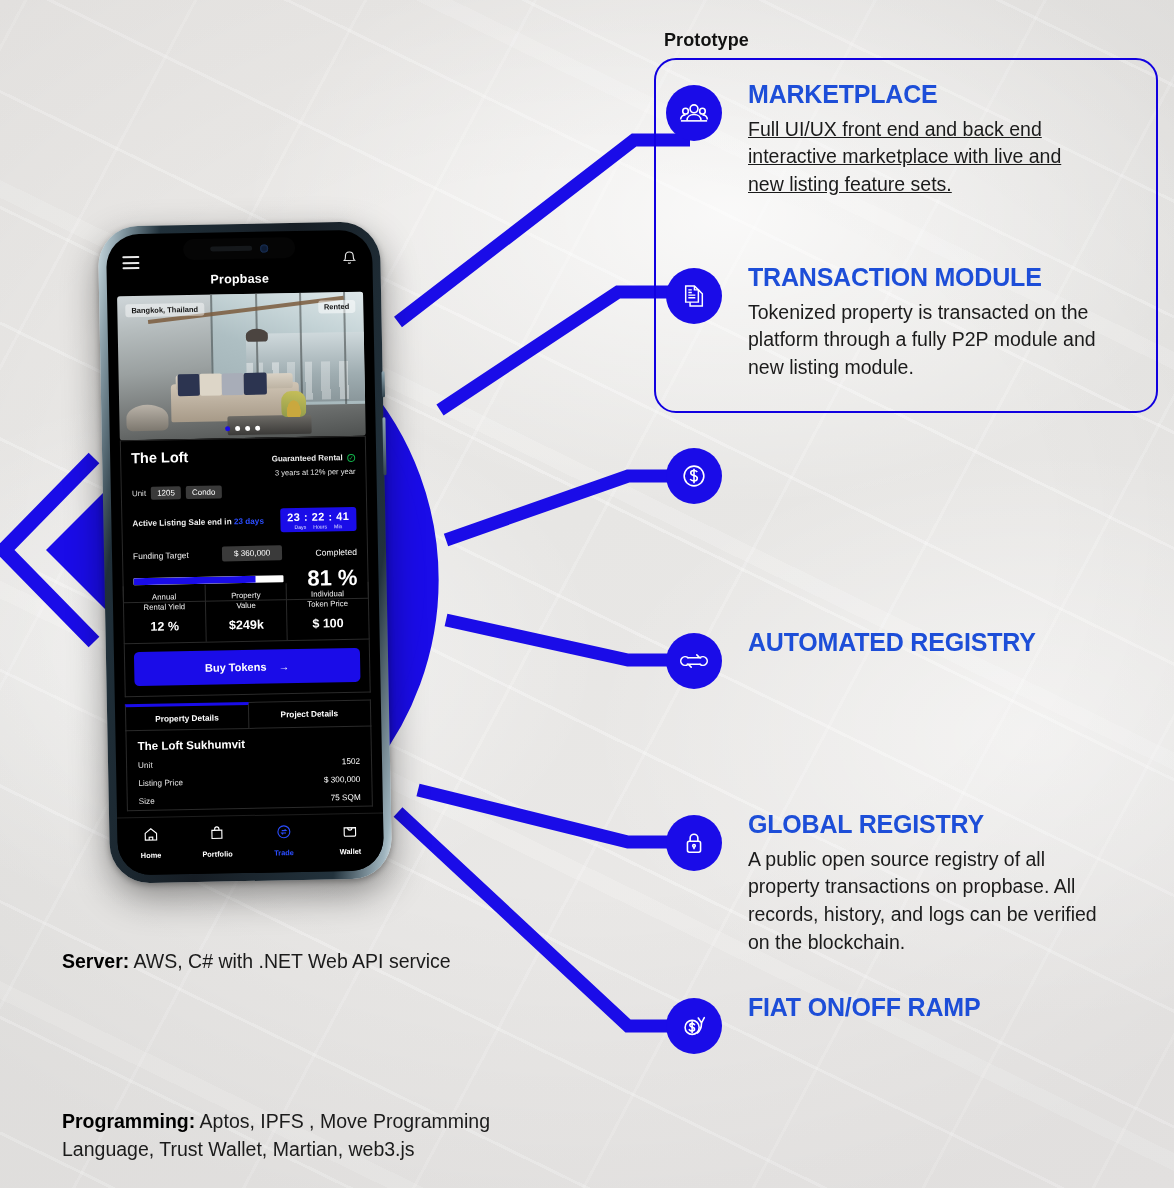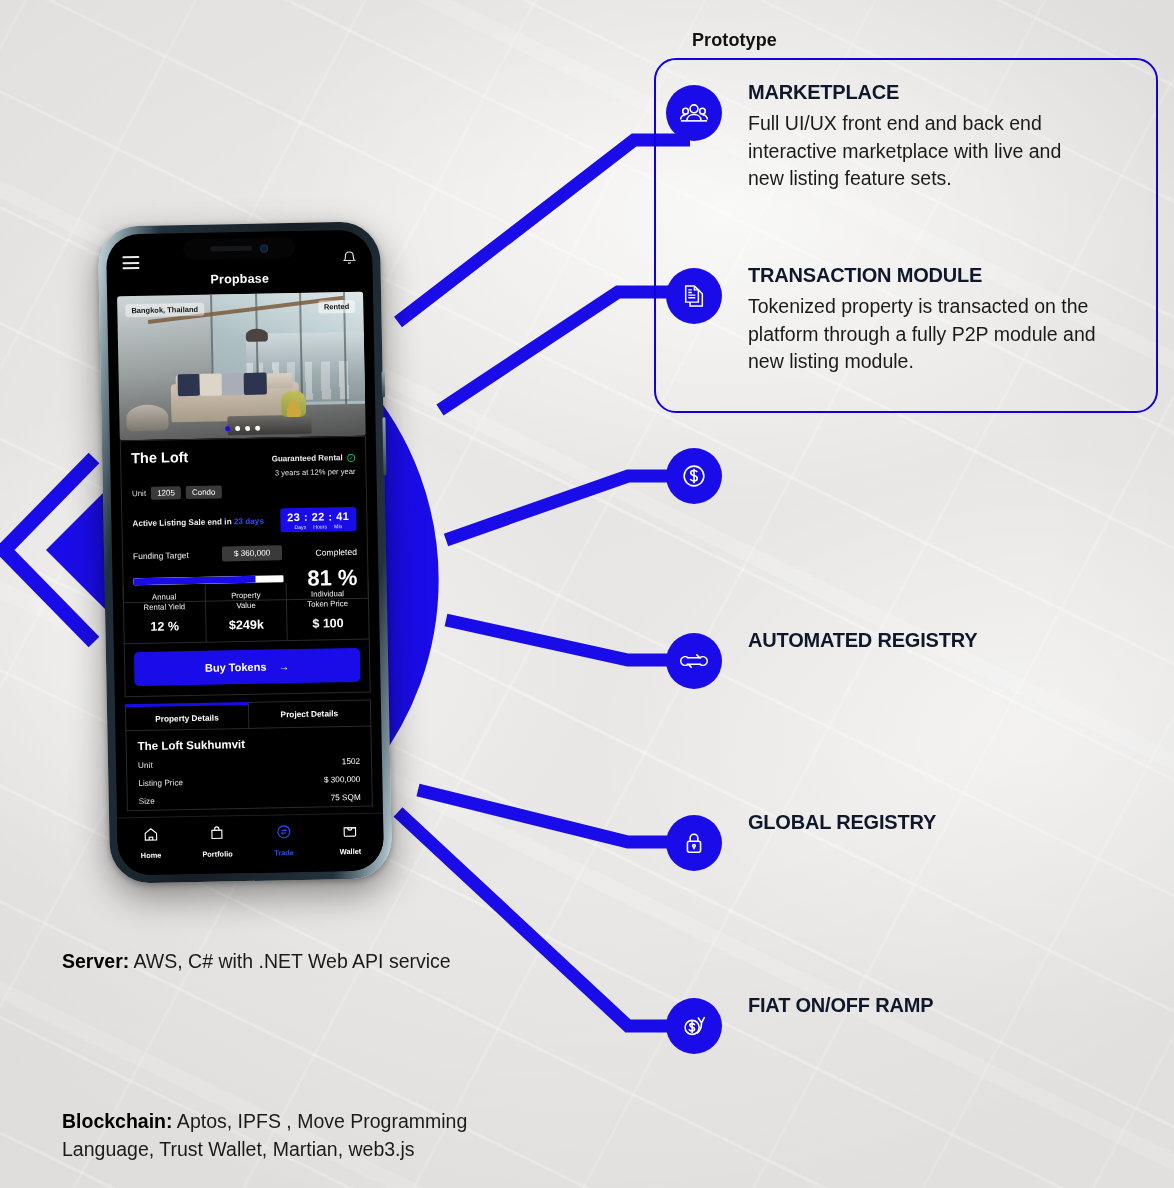"Prototype" .proto-label { margin-left: 28px -> none }
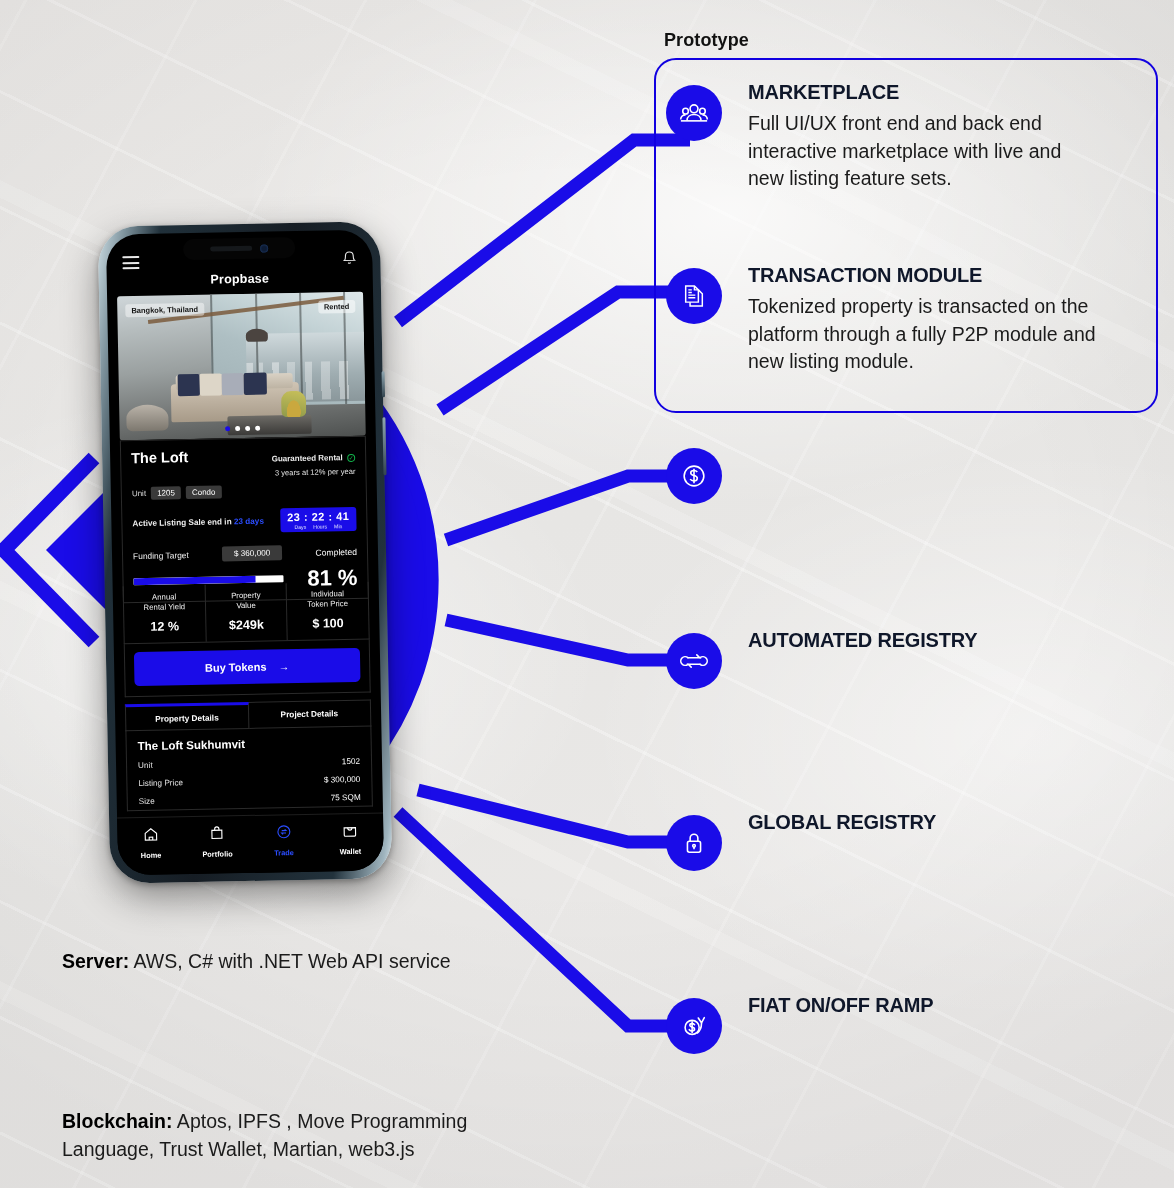"MARKETPLACE" .f-title { color: #0f172a -> #1d4ed8; font-size: 20px -> 25px }
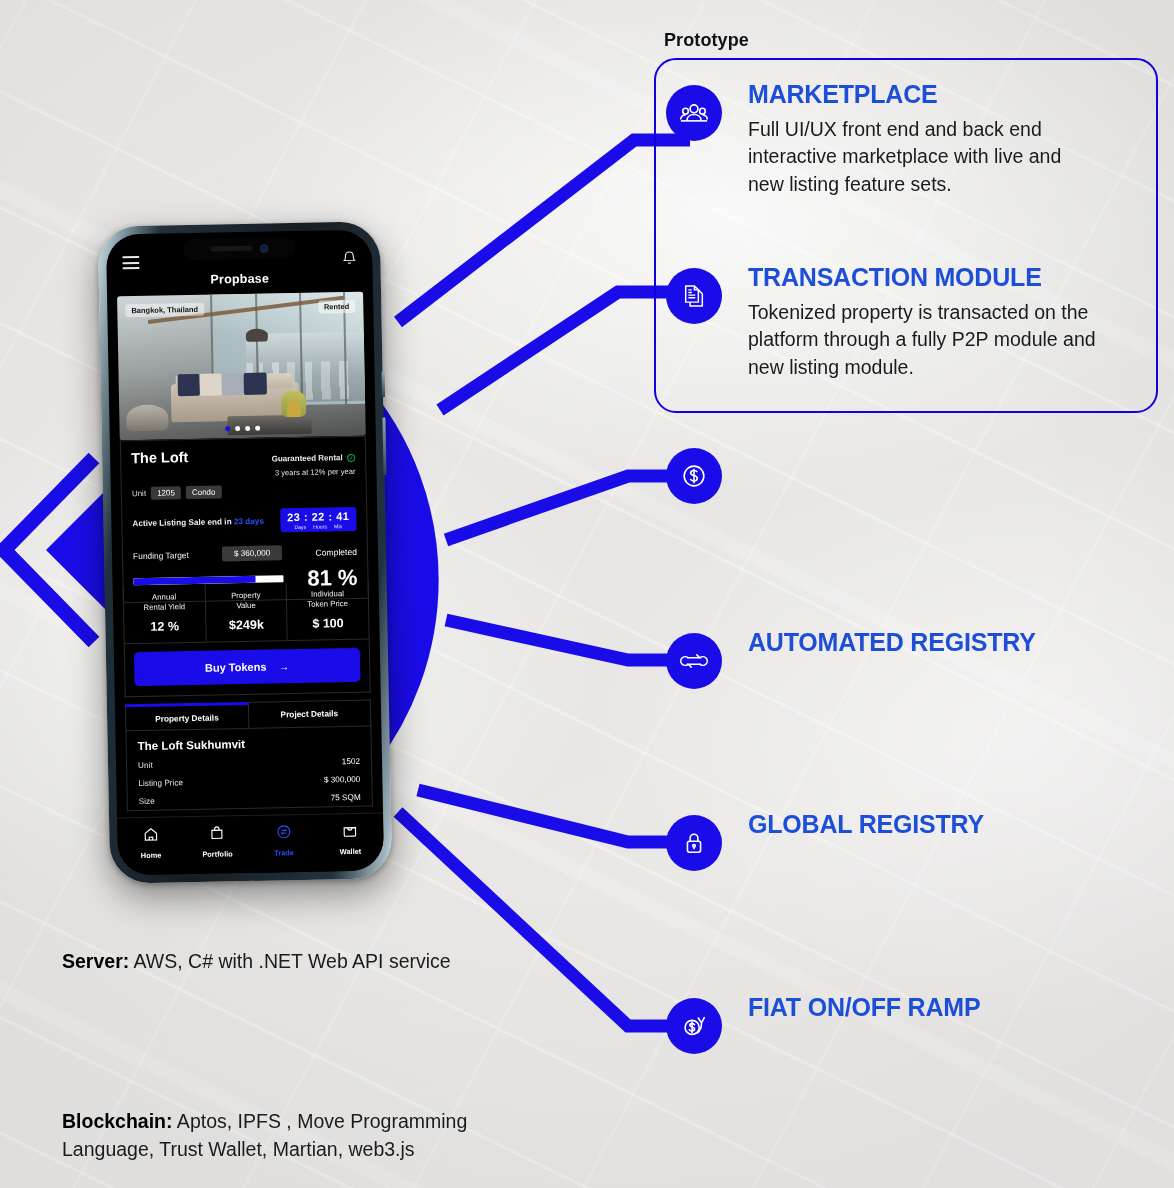"Full UI/UX front end and" div.f-desc { text-decoration: none -> underline }
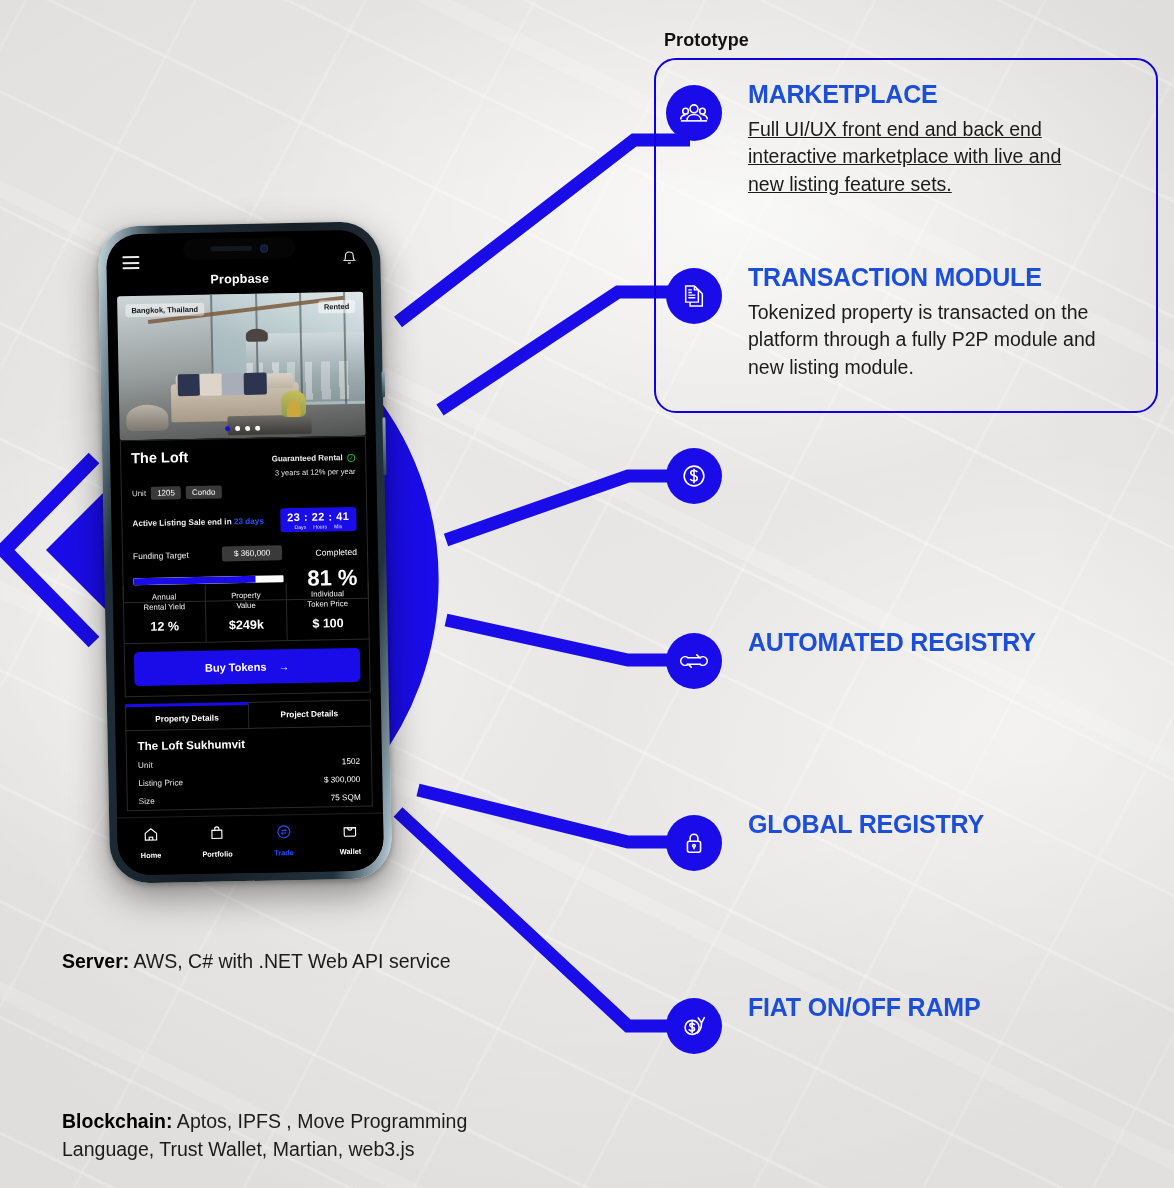"A public open source registry" div.f-desc { html: none -> <div>A public open source registry of all property transactions on propbase. All records, history, and logs can be verified on the blockchain.</div> }
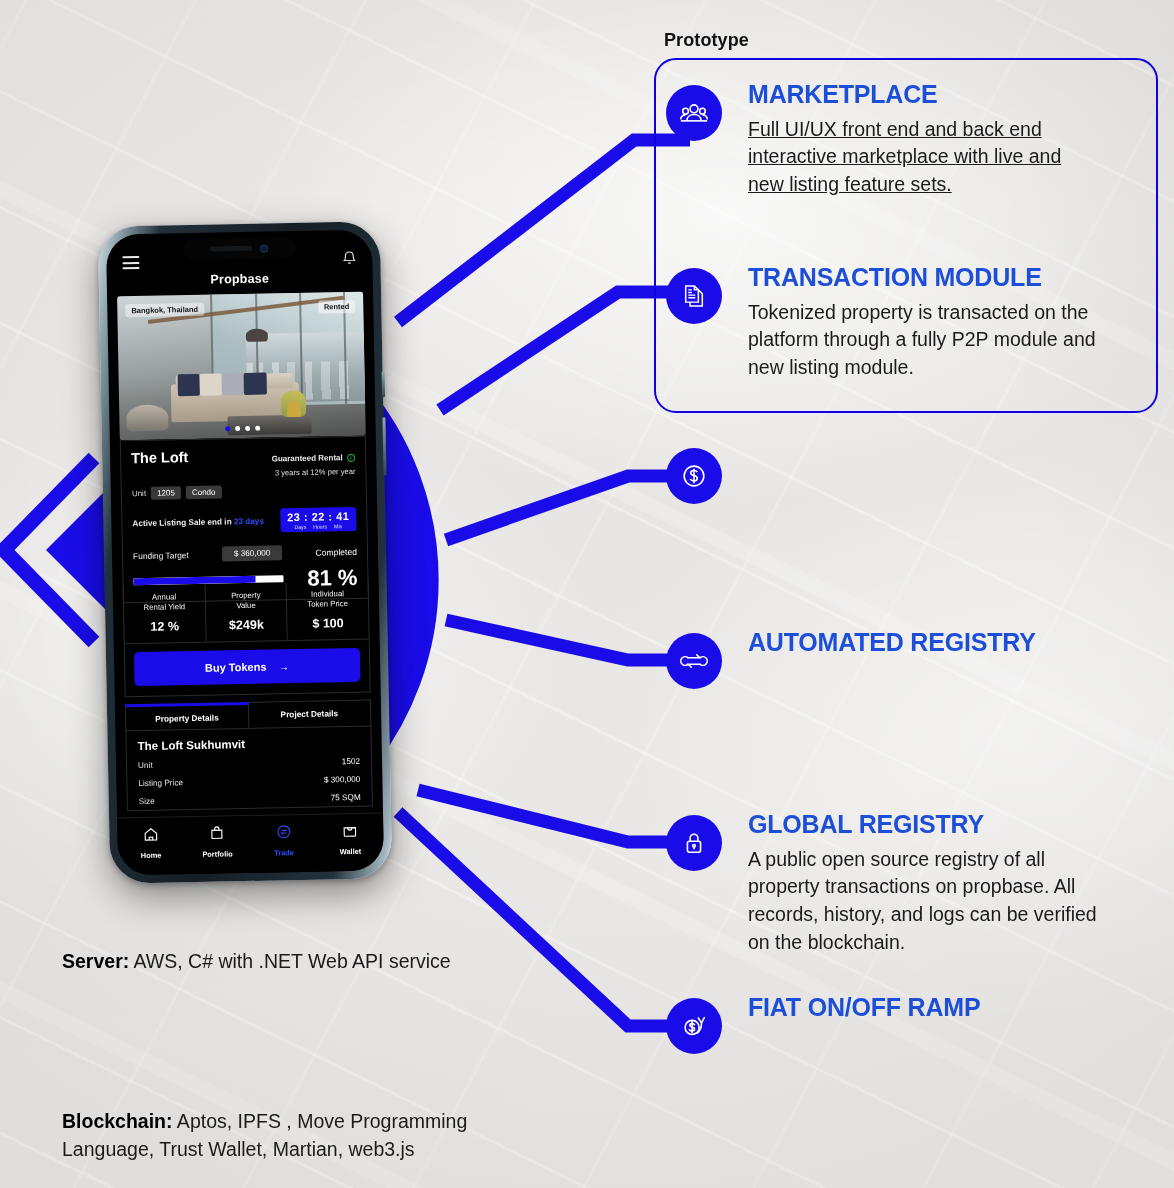"Blockchain:" b { text: Blockchain -> Programming }
